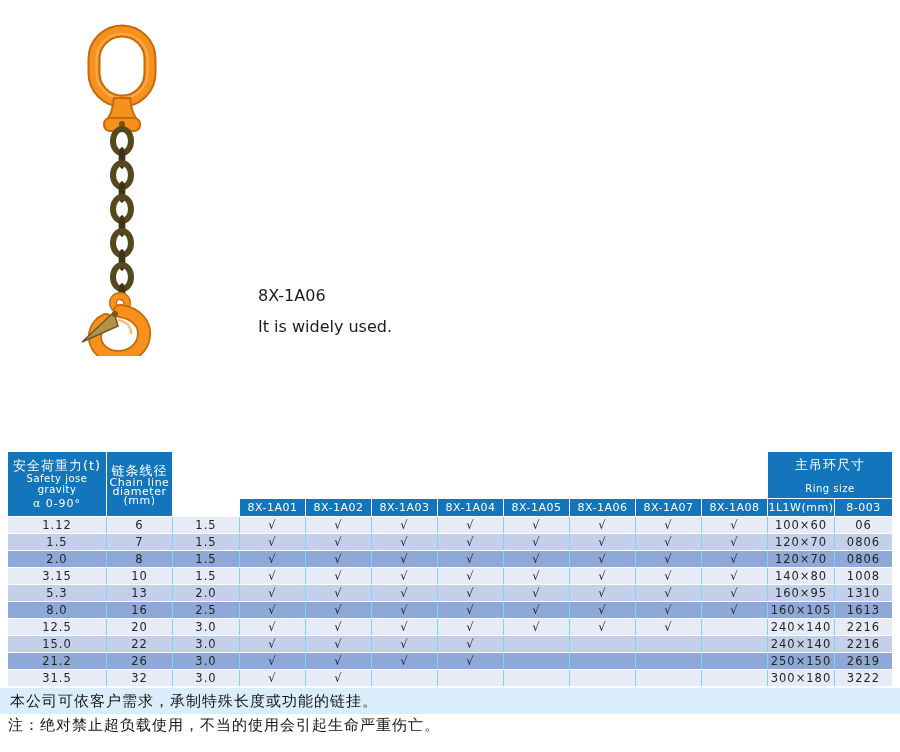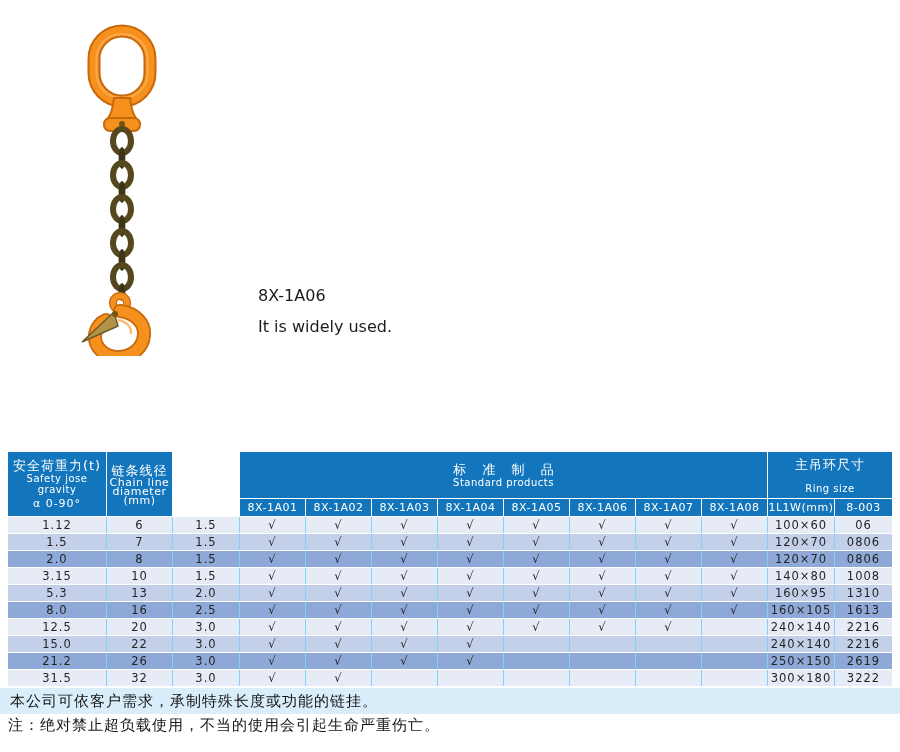"标 准 制 品" div.hc { html: <div> <div>标 准 制 品</div> <div>Standard products</div> </div> -> none }
